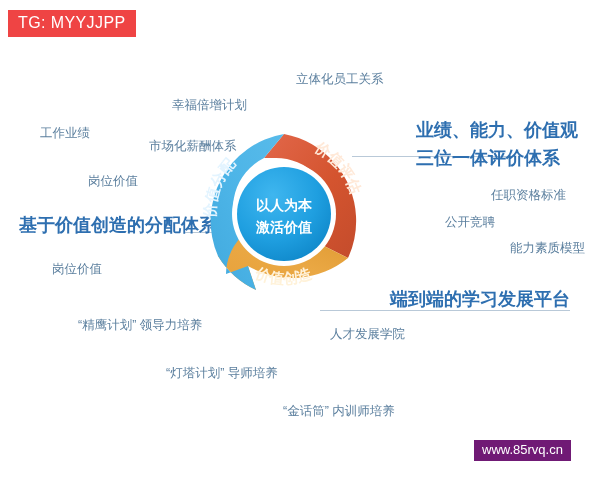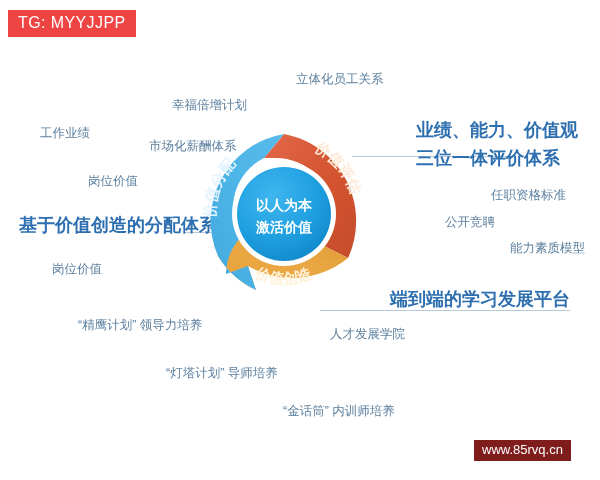"www.85rvq.cn" .watermark { background: #7f1d1d -> #701a75 }
